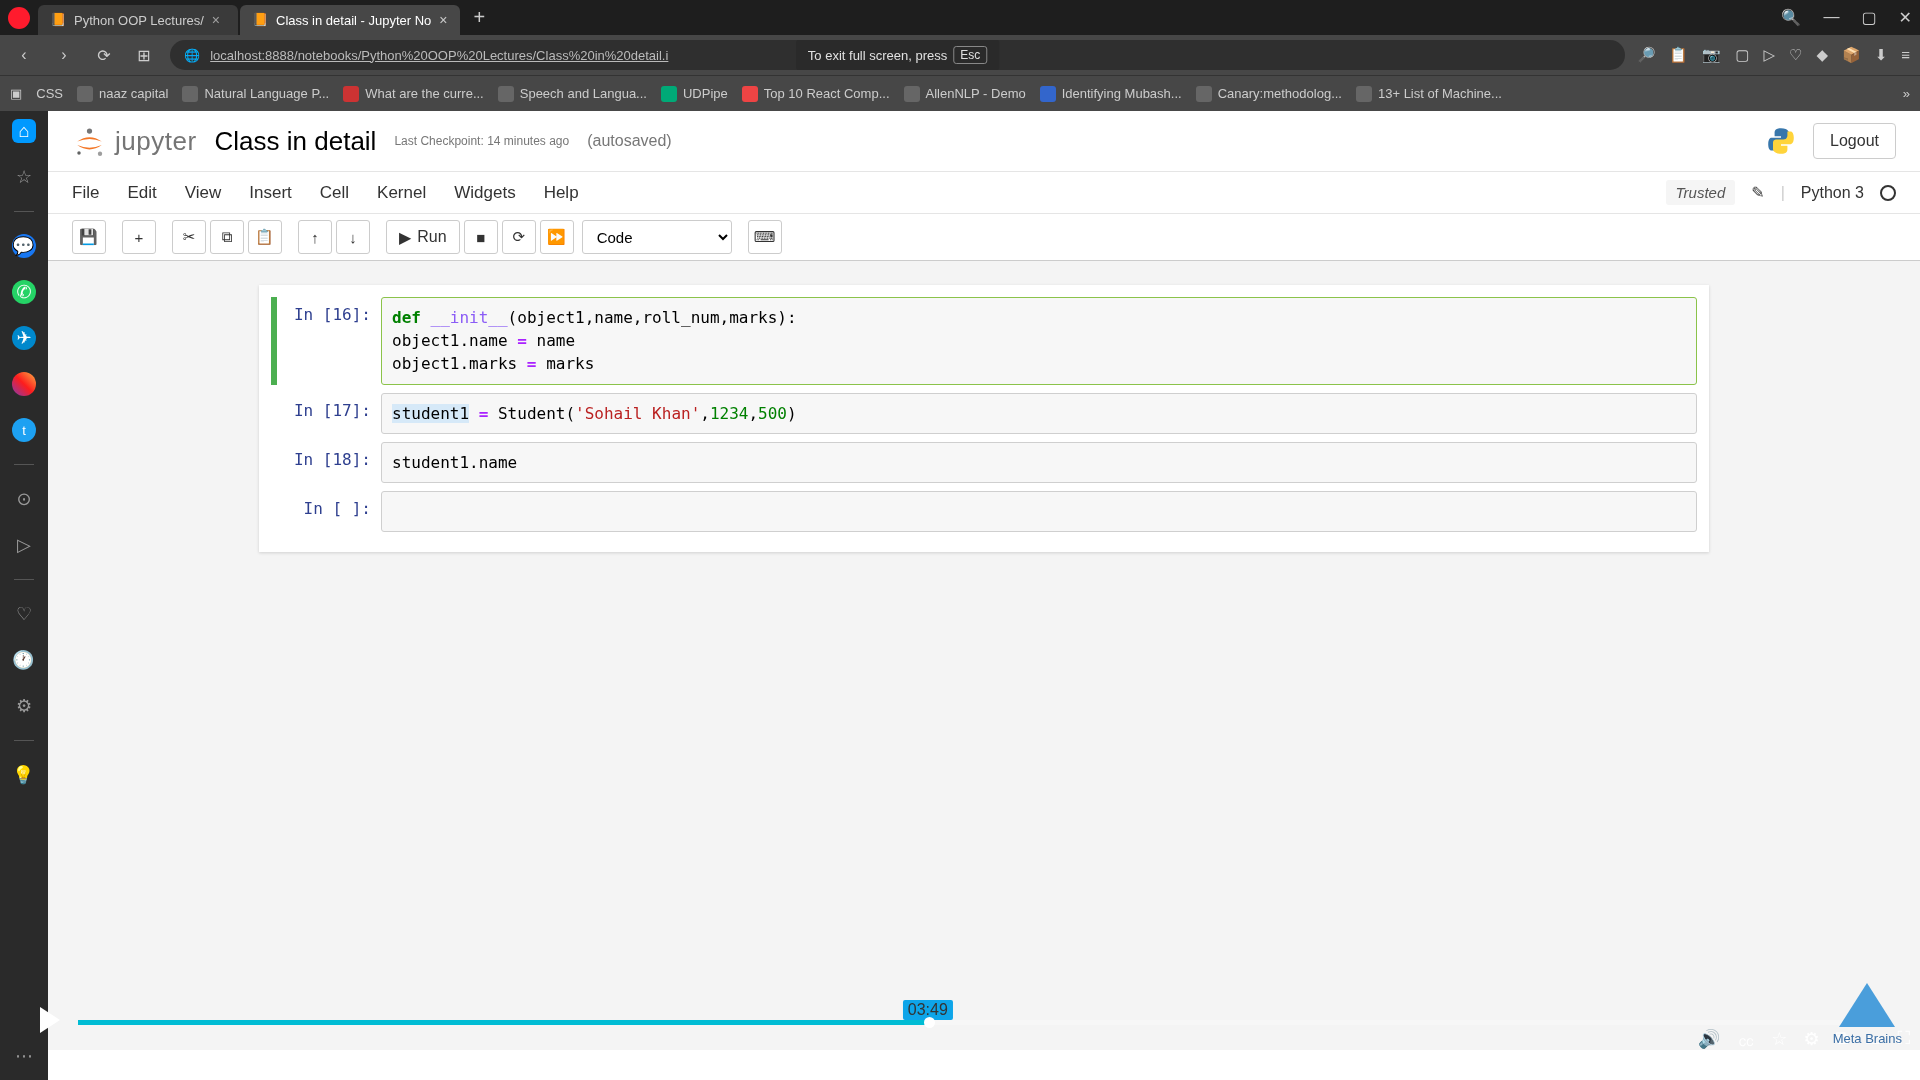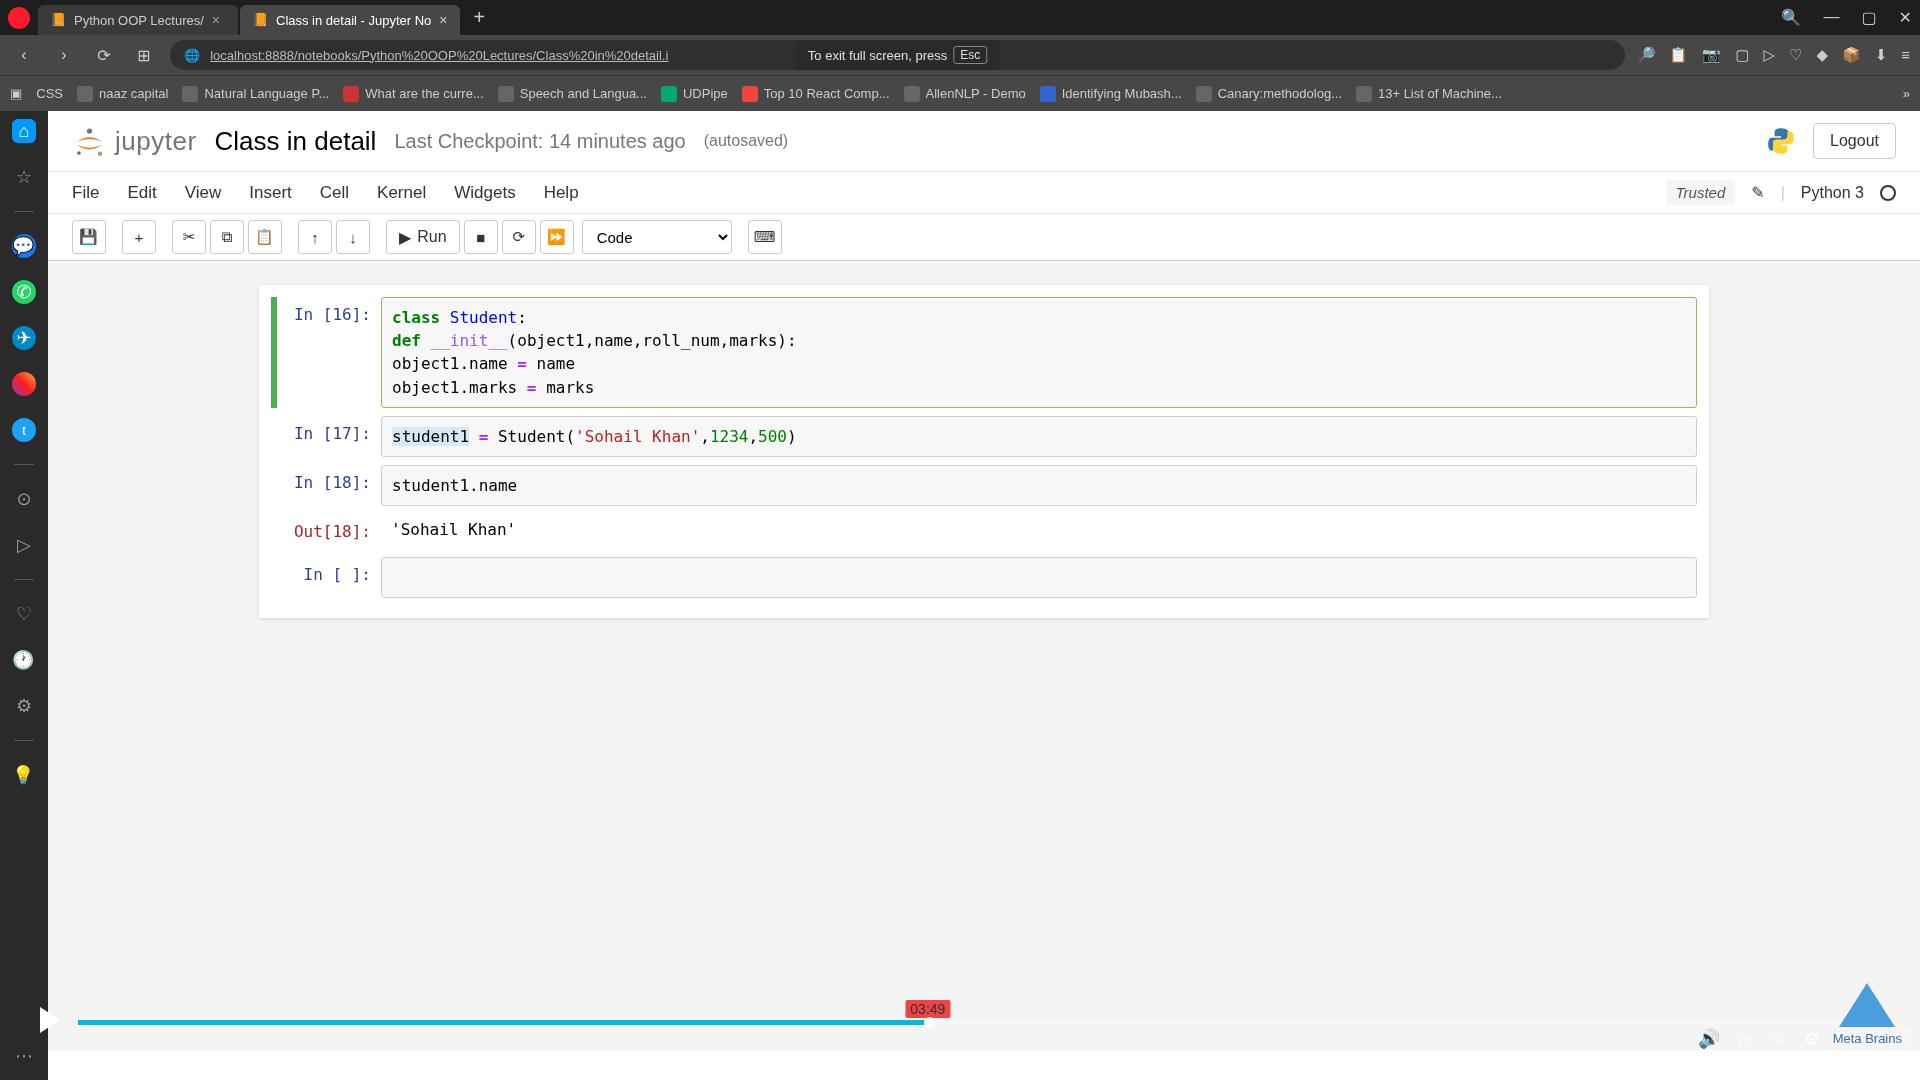"Last Checkpoint: 14 minutes ago" .jp-checkpoint { font-size: 20px -> 12px }
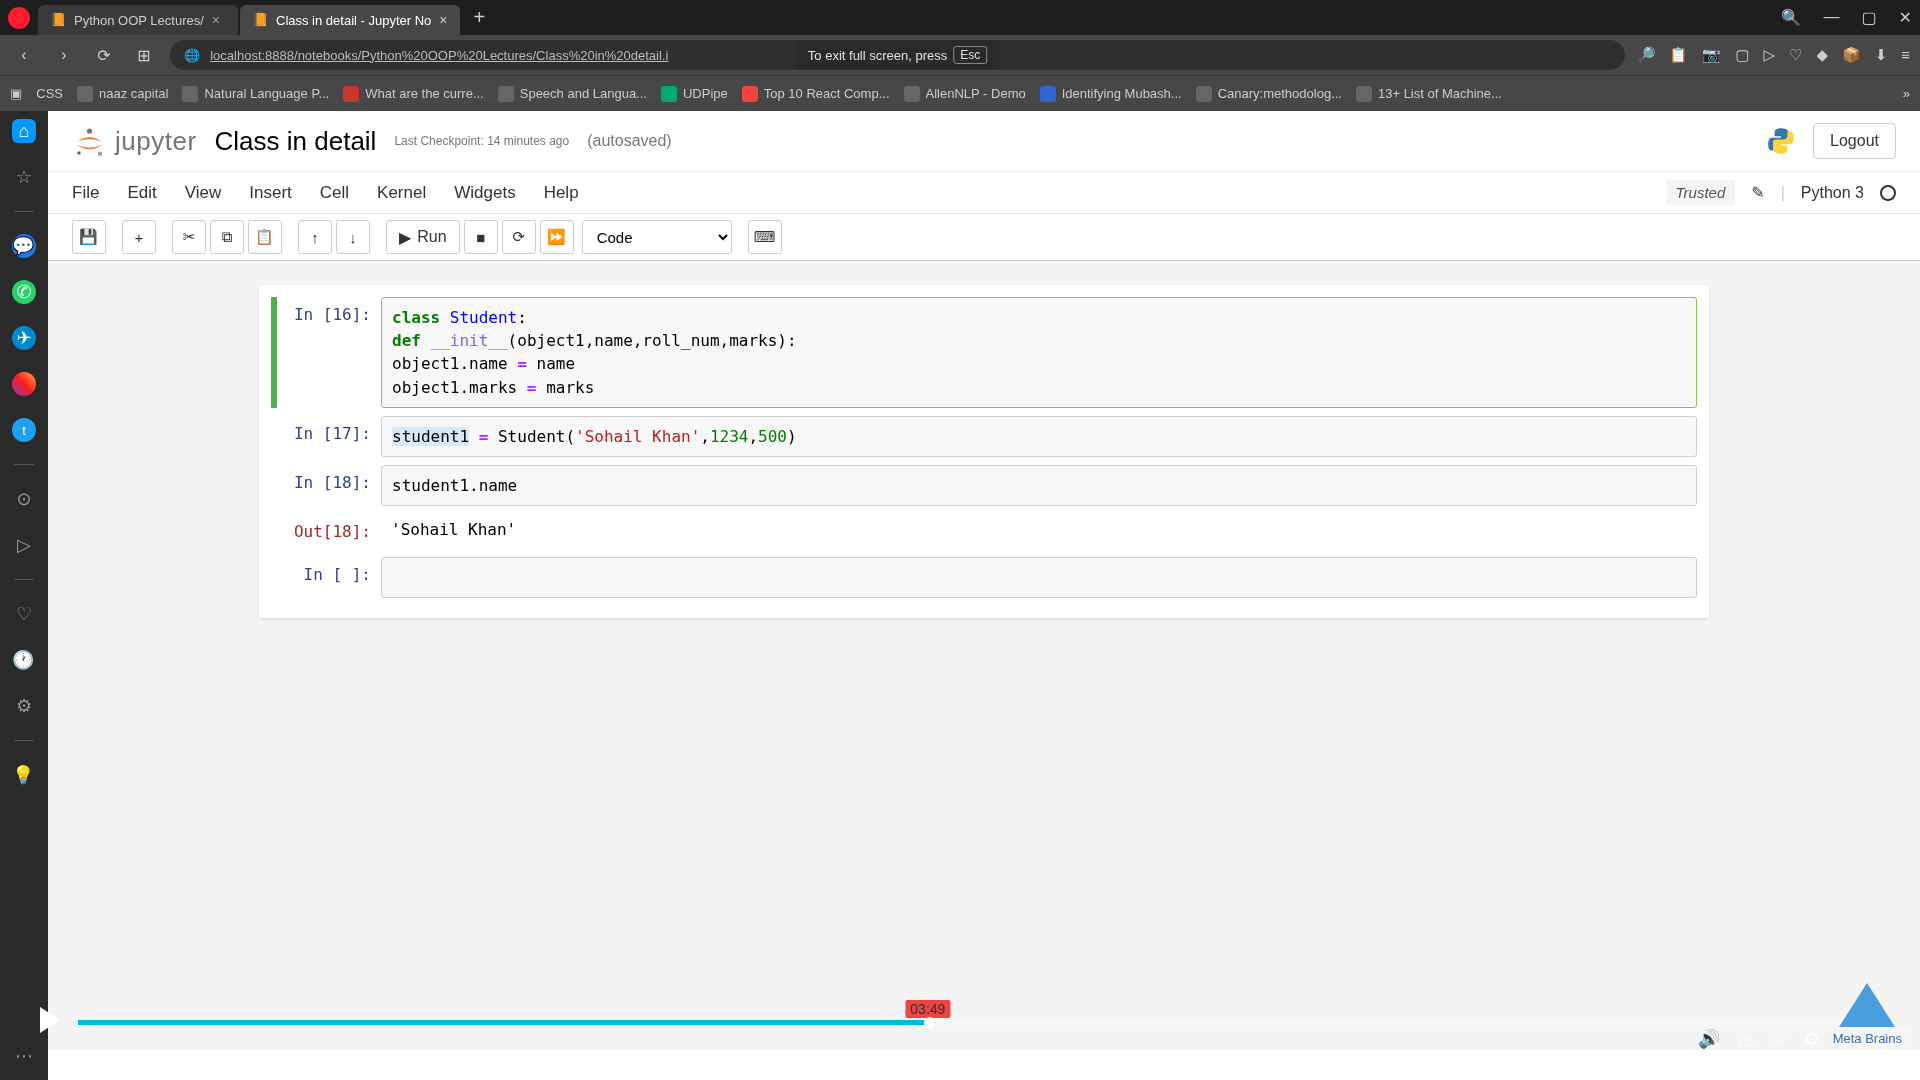"class Student:" div { html: <div><span>class</span><span> </span><span>Student</span><span>:</span></div> -> none }
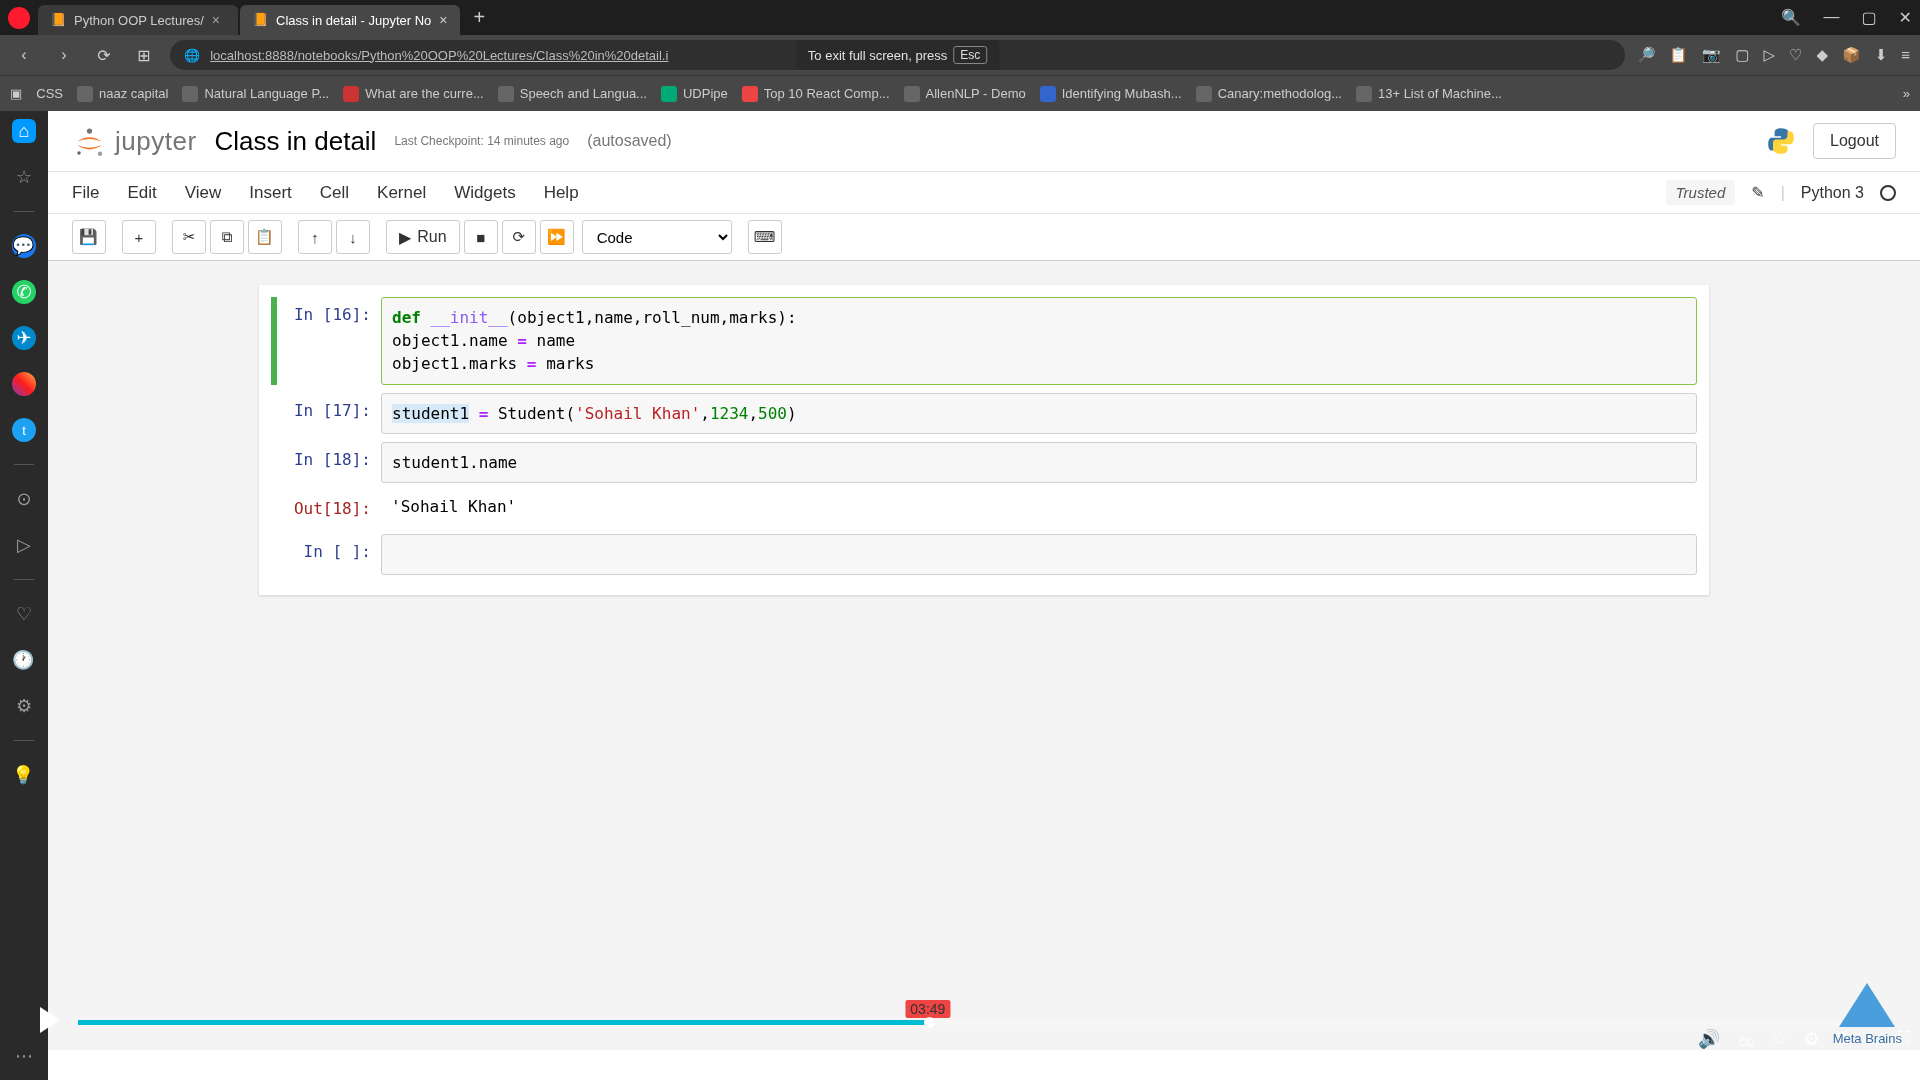"Out[18]:" div.cell { html: <div> <div>Out[18]:</div> <div>'Sohail Khan'</div> </div> -> none }
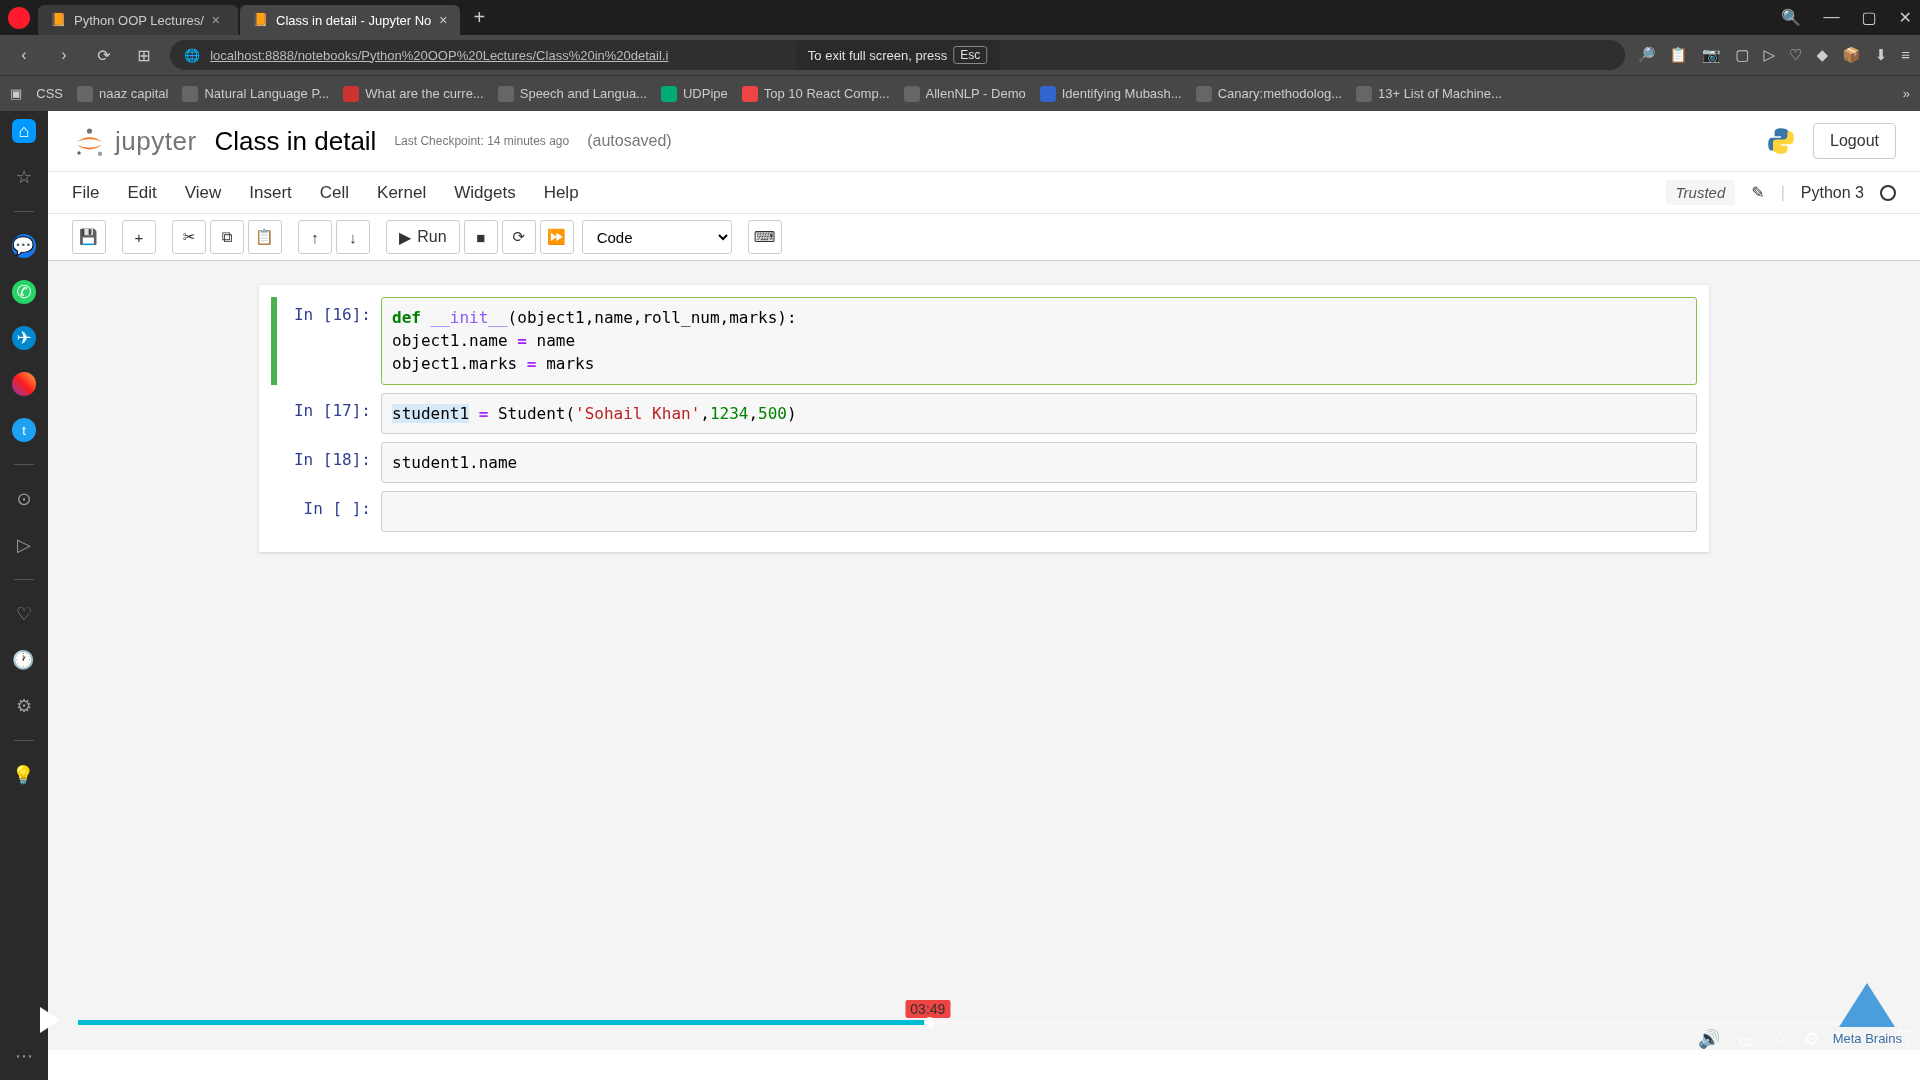"03:49" .progress-tip { background: #ef4444 -> #0ea5e9; font-size: 14px -> 16px }
